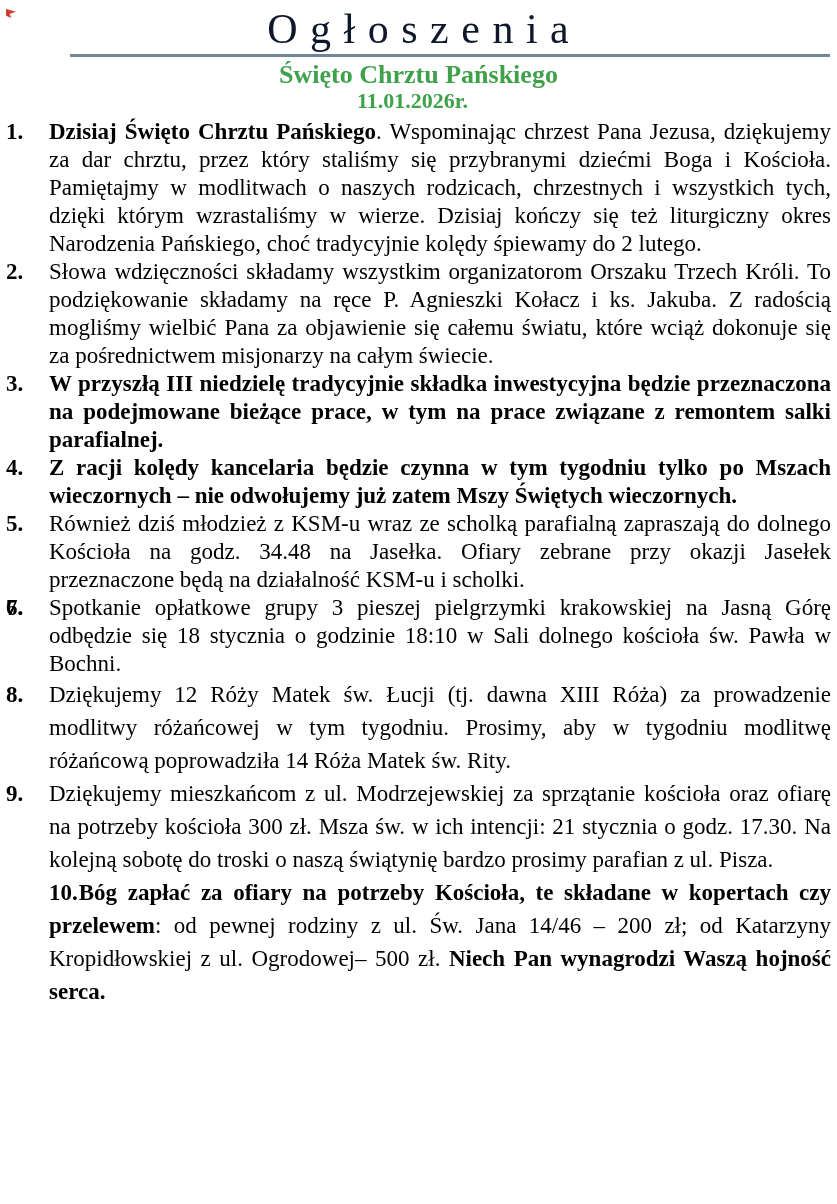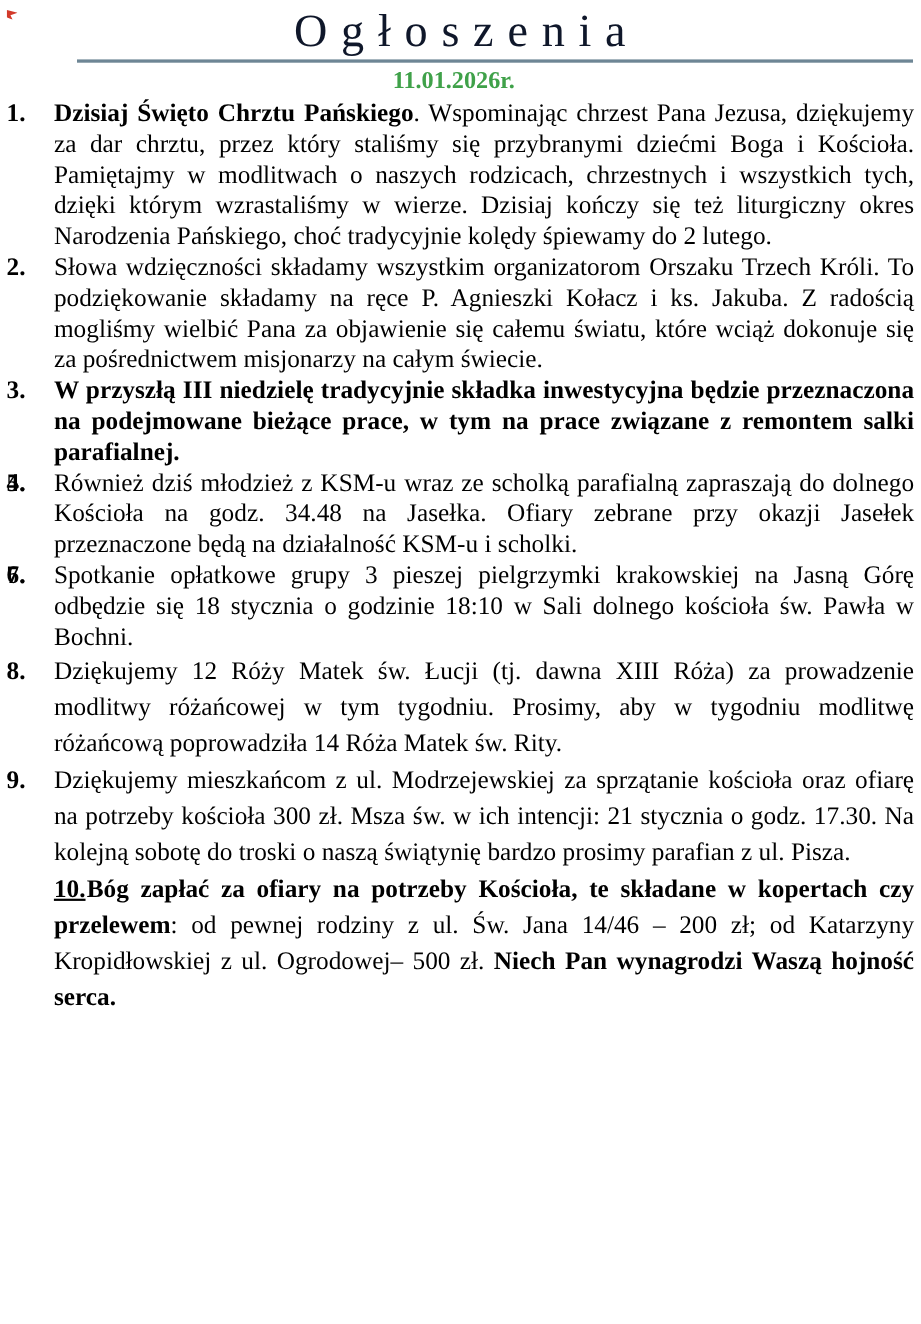"Święto Chrztu Pańskiego" h2.doc-subtitle { html: none -> <h2>Święto Chrztu Pańskiego</h2> }
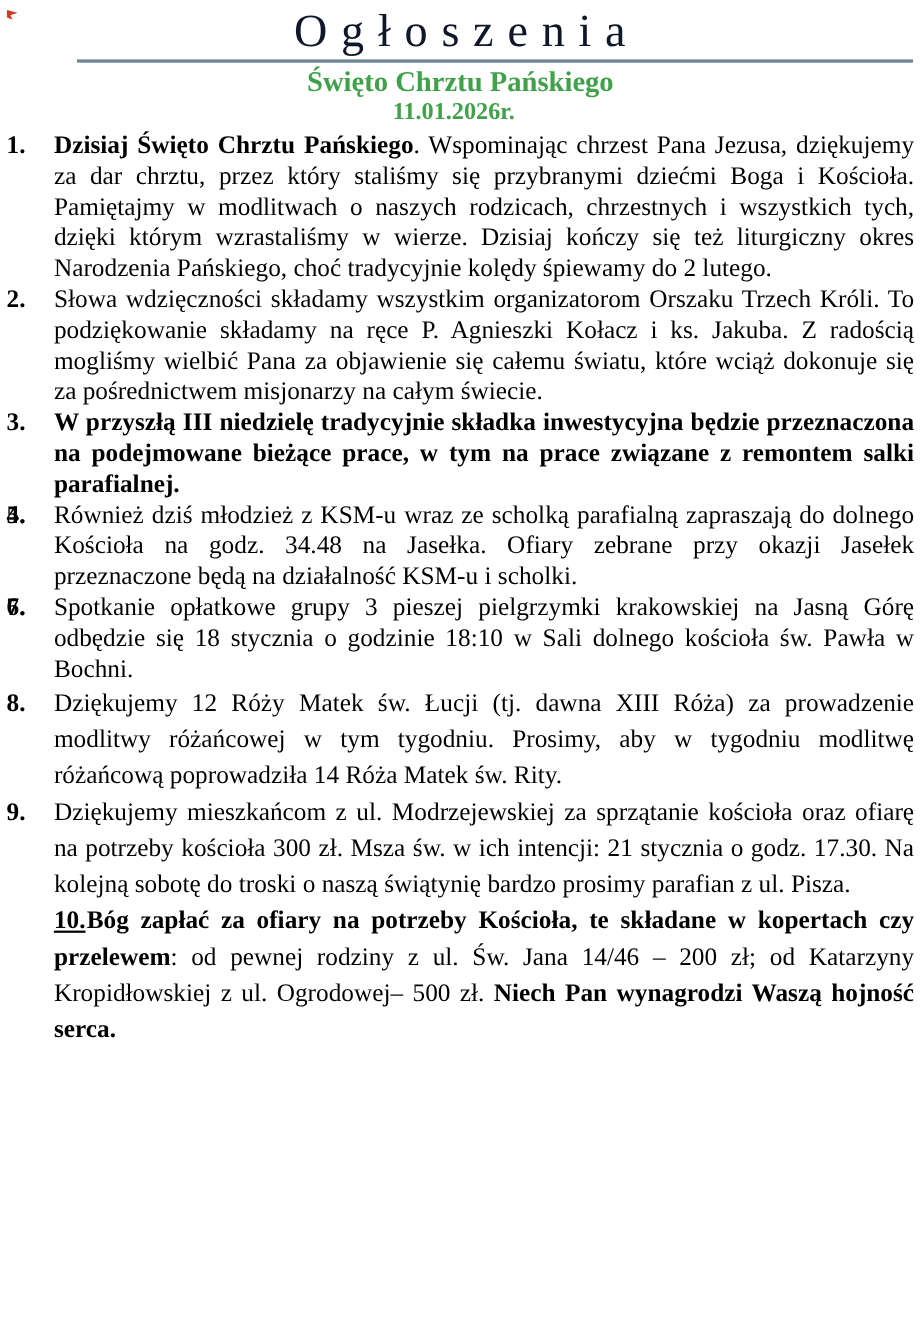"Z racji kolędy kancelaria będzie" span.seg { html: none -> <span>Z racji kolędy kancelaria będzie czynna w tym tygodniu tylko po Mszach wieczornych – nie odwołujemy już zatem Mszy Świętych wieczornych.</span> }
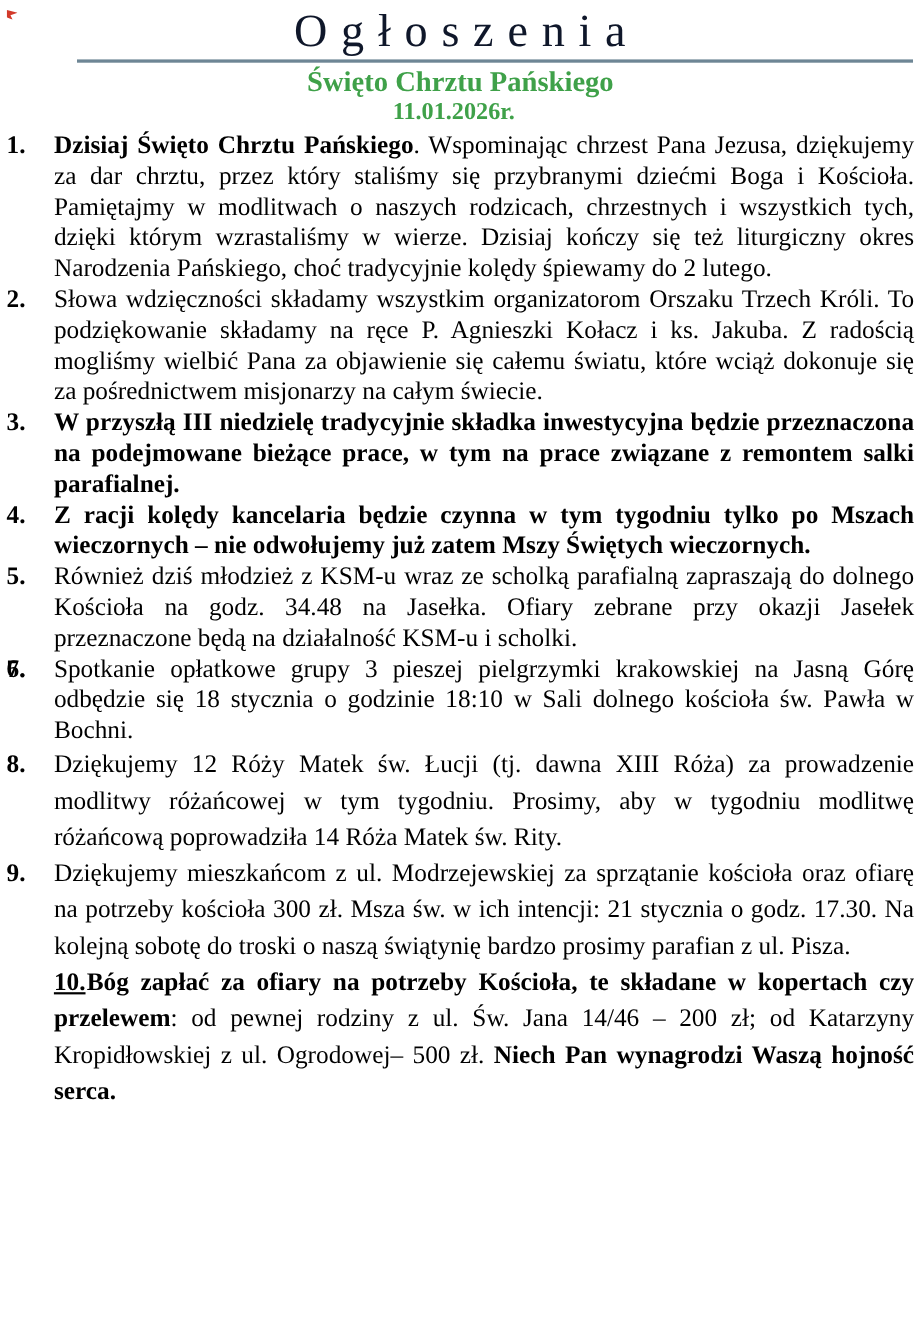"10." .item.tight .num { text-decoration: underline -> none }
